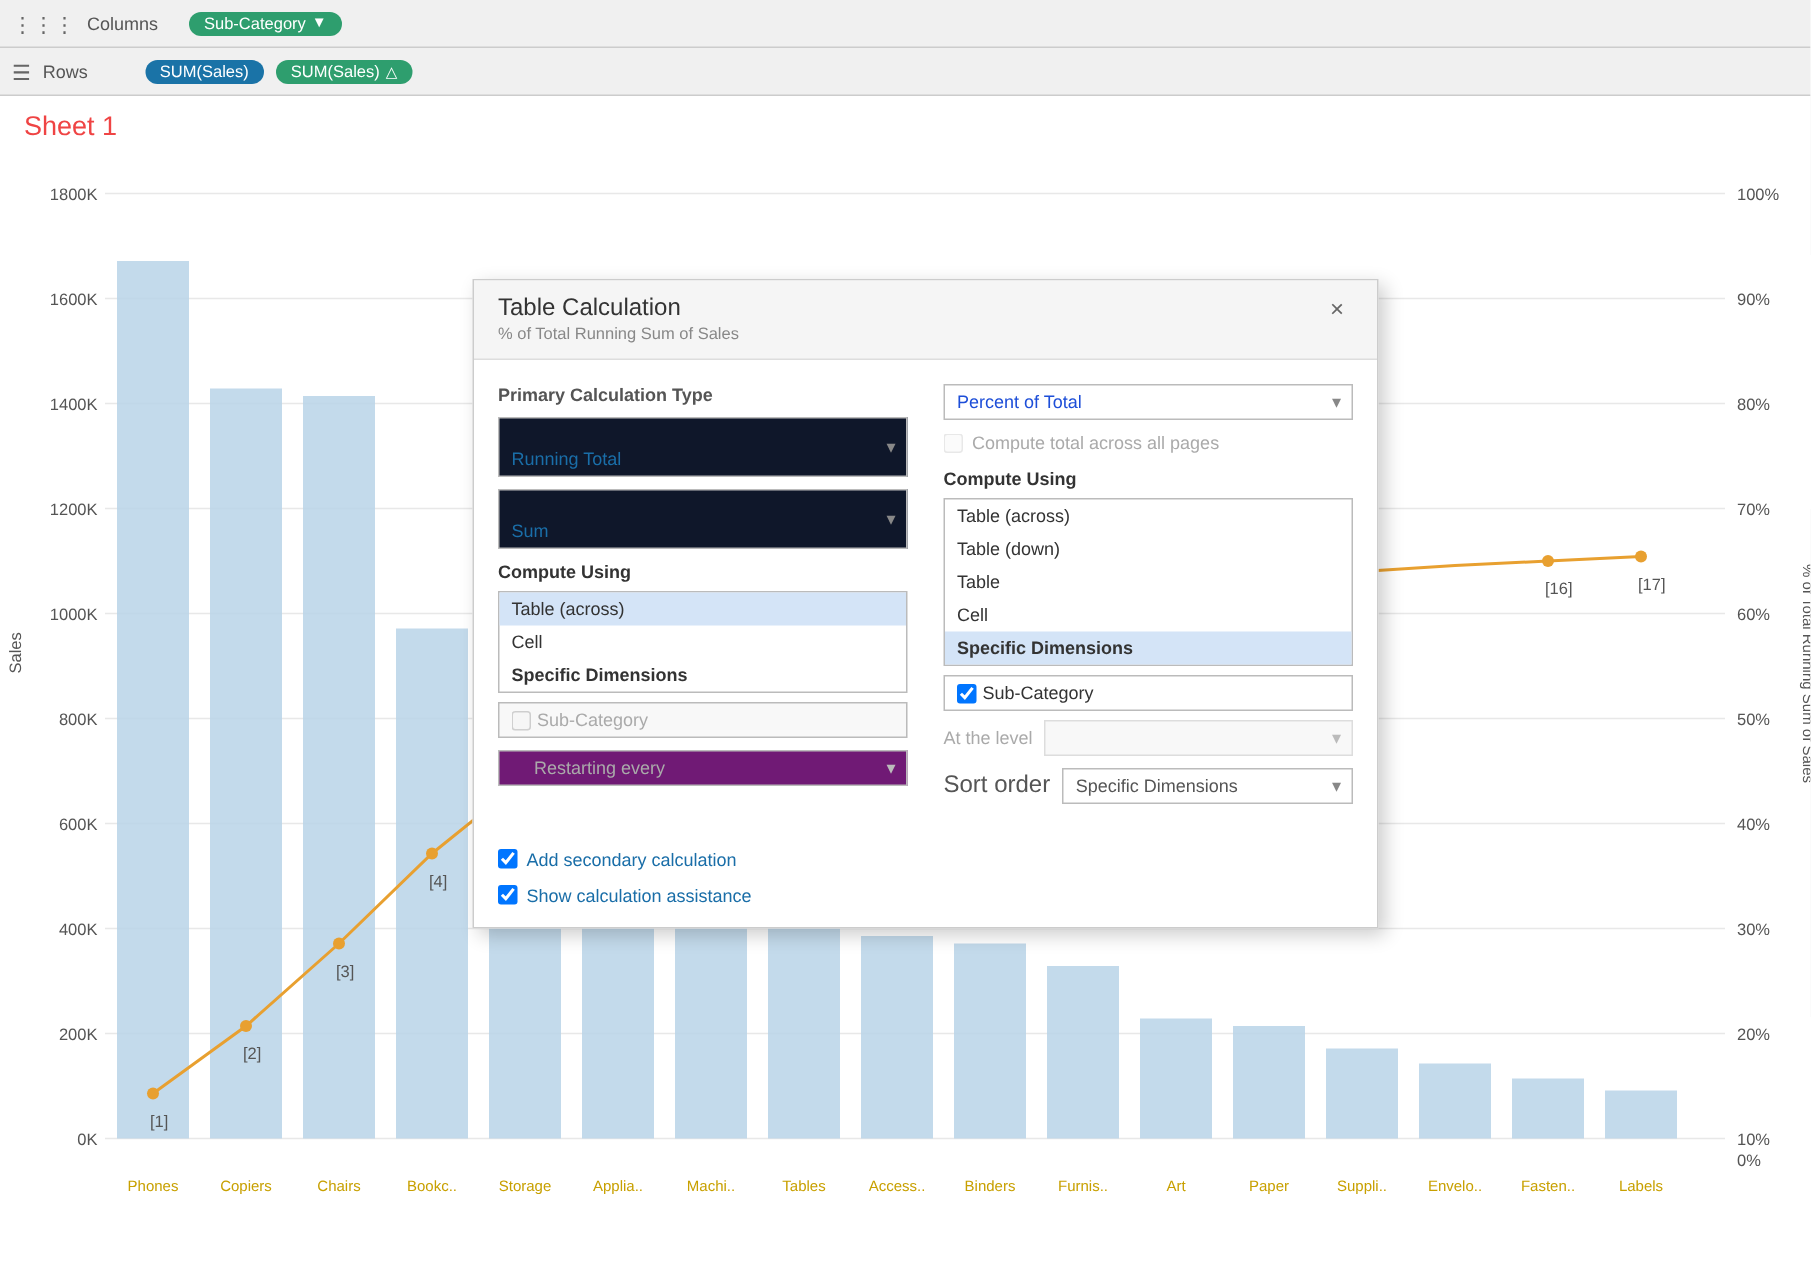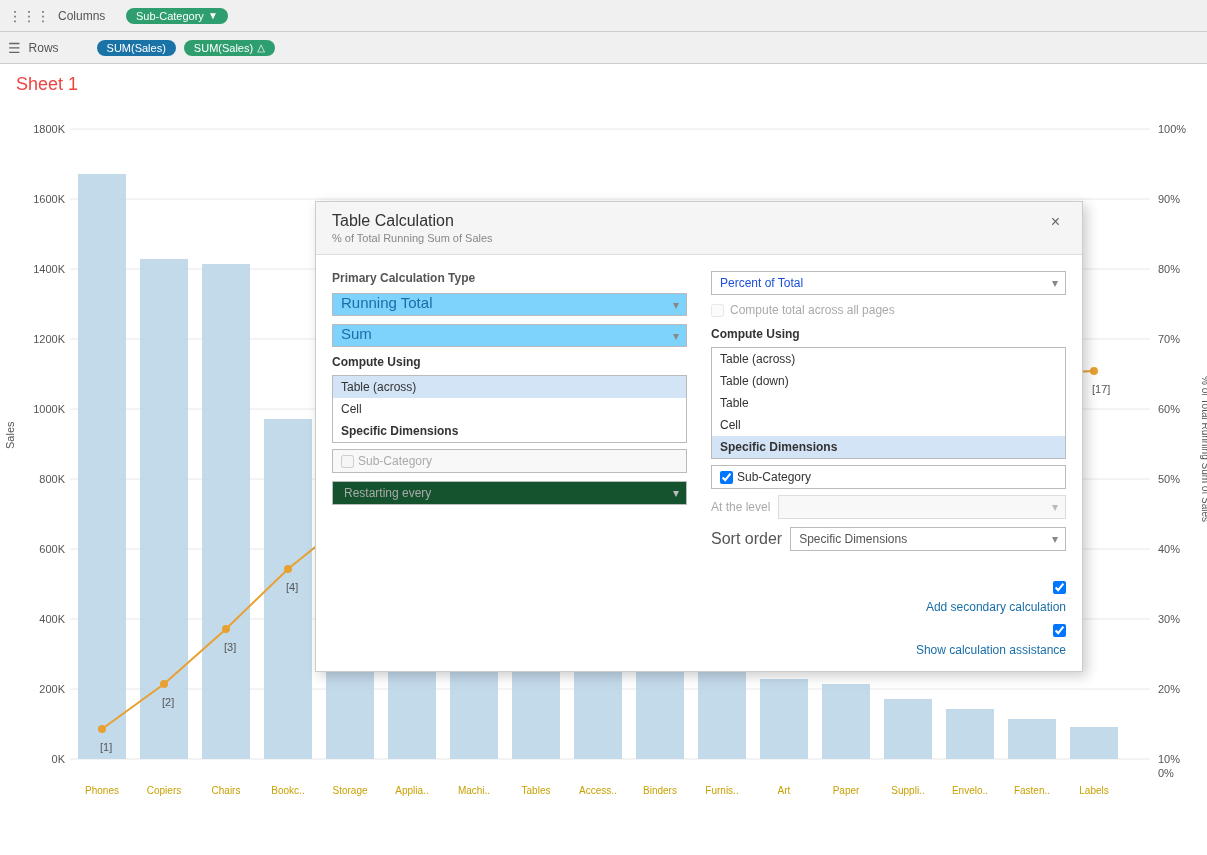"Table Calculation" .modal-overlay { top: 137px -> 122px; width: 768px -> 604px }
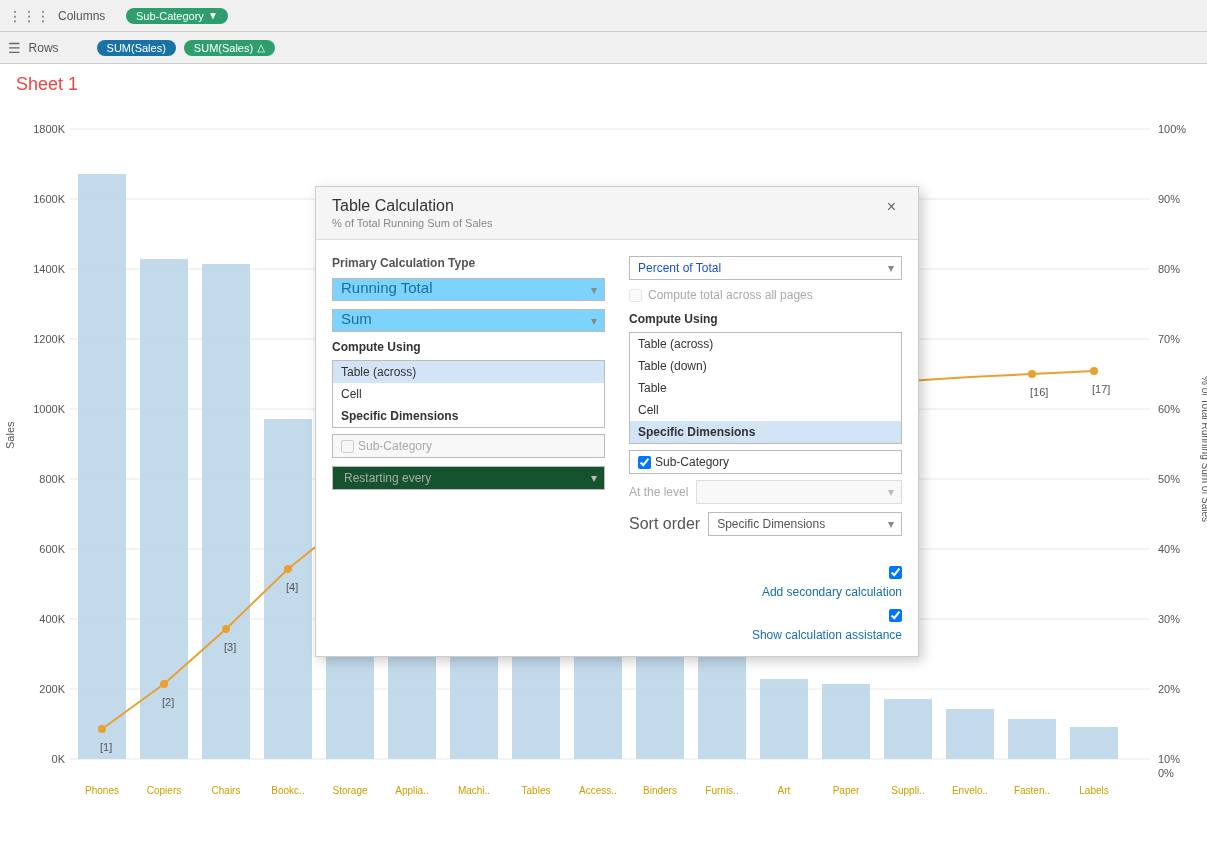"Running Total" .select-wrapper select { background: #7dd3fc -> #0f172a; font-size: 15px -> 12px; padding: 0 24px 4px 8px -> 20px 24px 4px 8px }
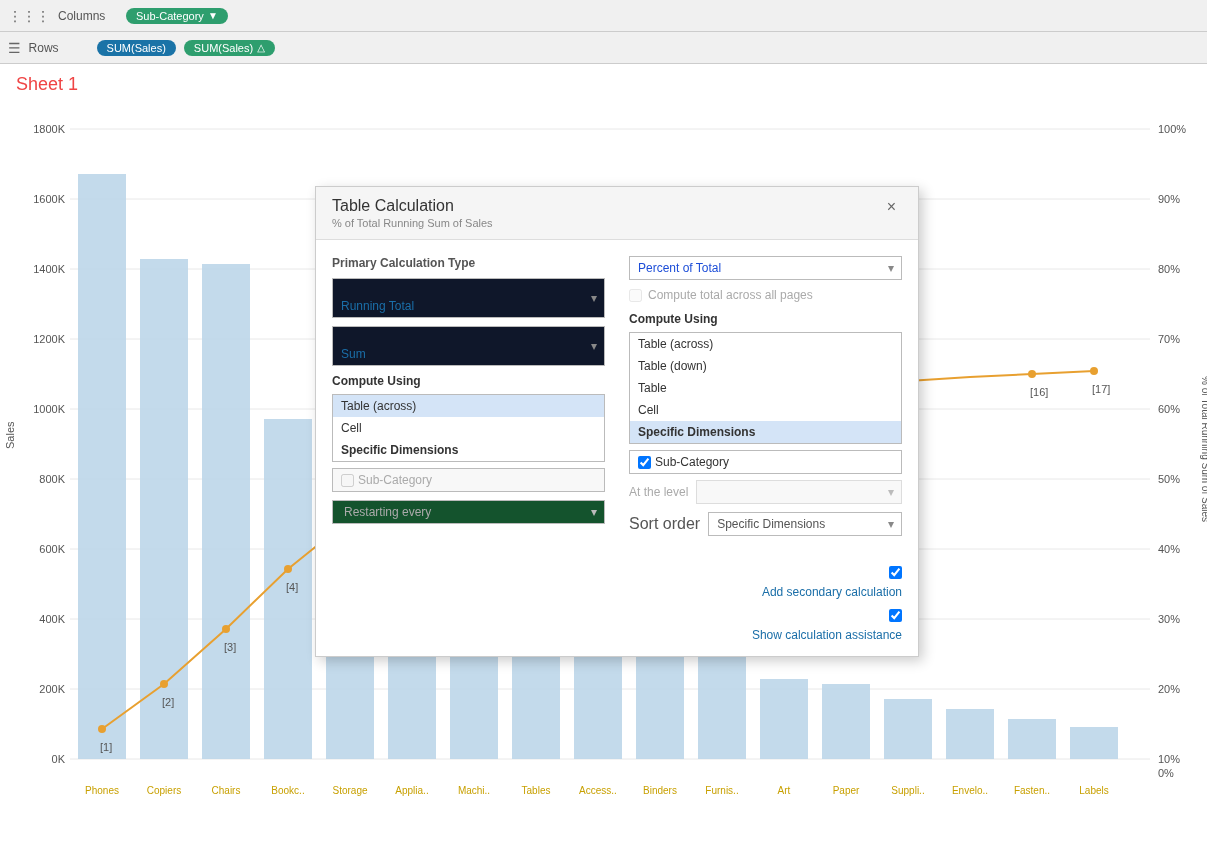"Restarting every" .restarting-wrapper select { background: #14532d -> #701a75; padding: 4px 24px 4px 11px -> 4px 24px 4px 23px }
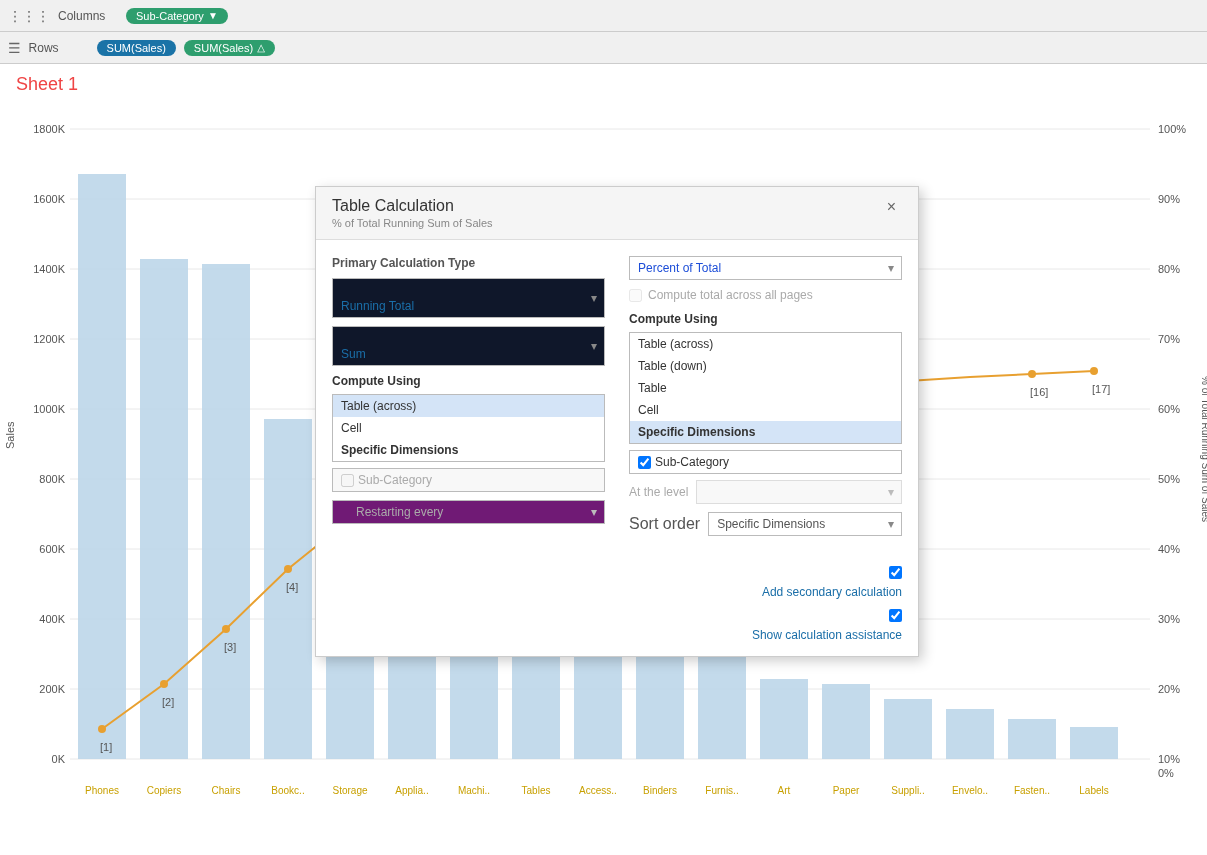"Add secondary calculation" .checkbox-row { align-items: flex-end -> flex-start; flex-direction: column -> none }
